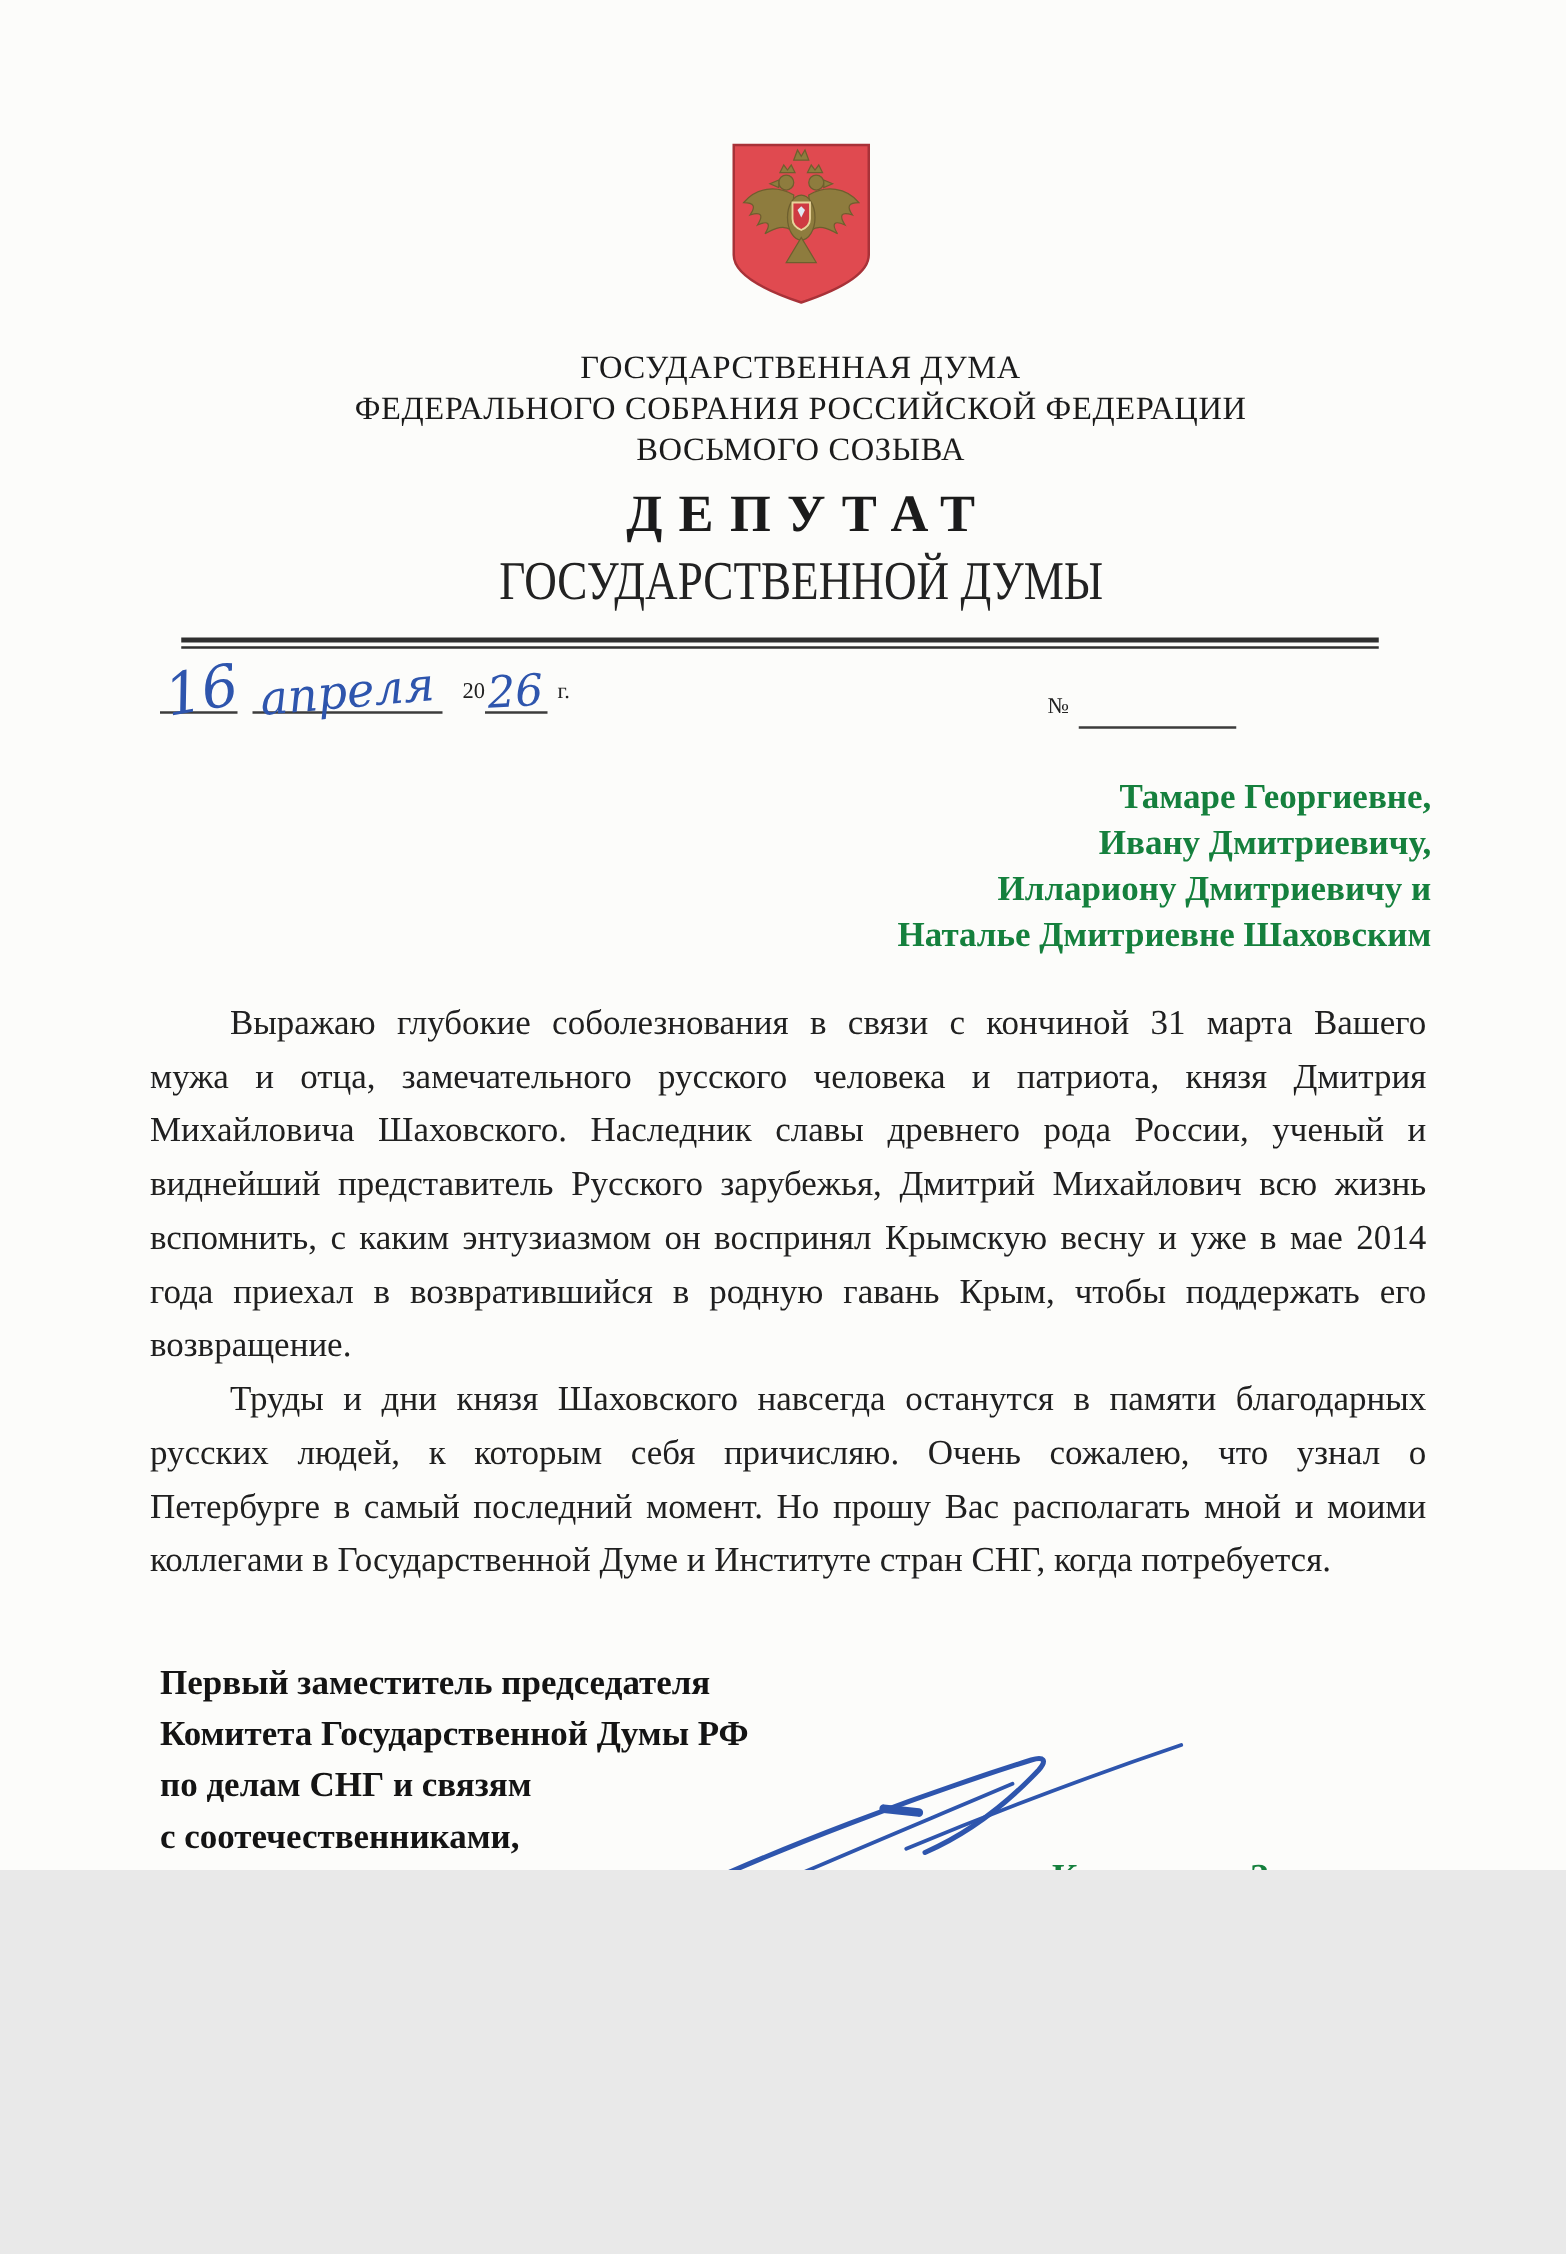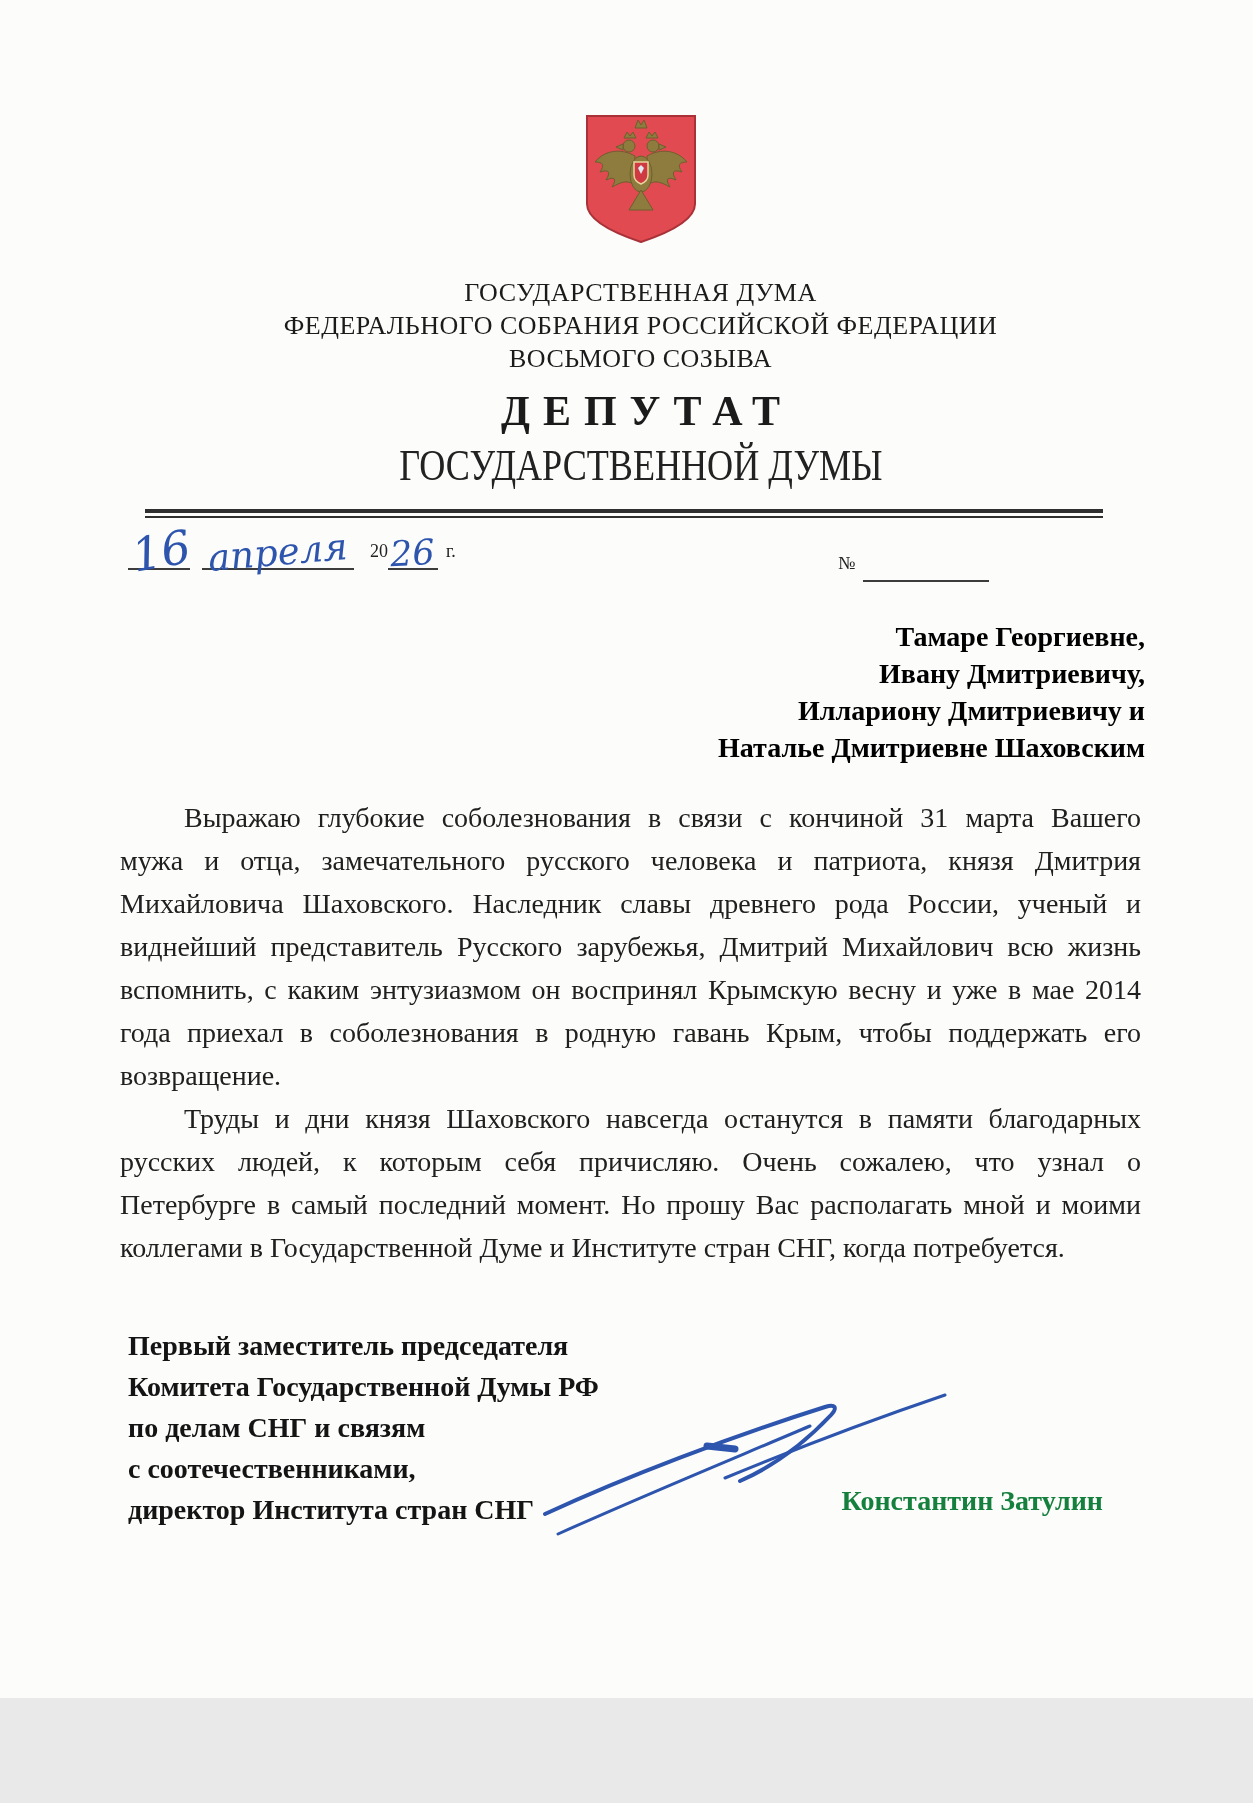"ГОСУДАРСТВЕННАЯ ДУМА" .page { height: 1698px -> 1496px }
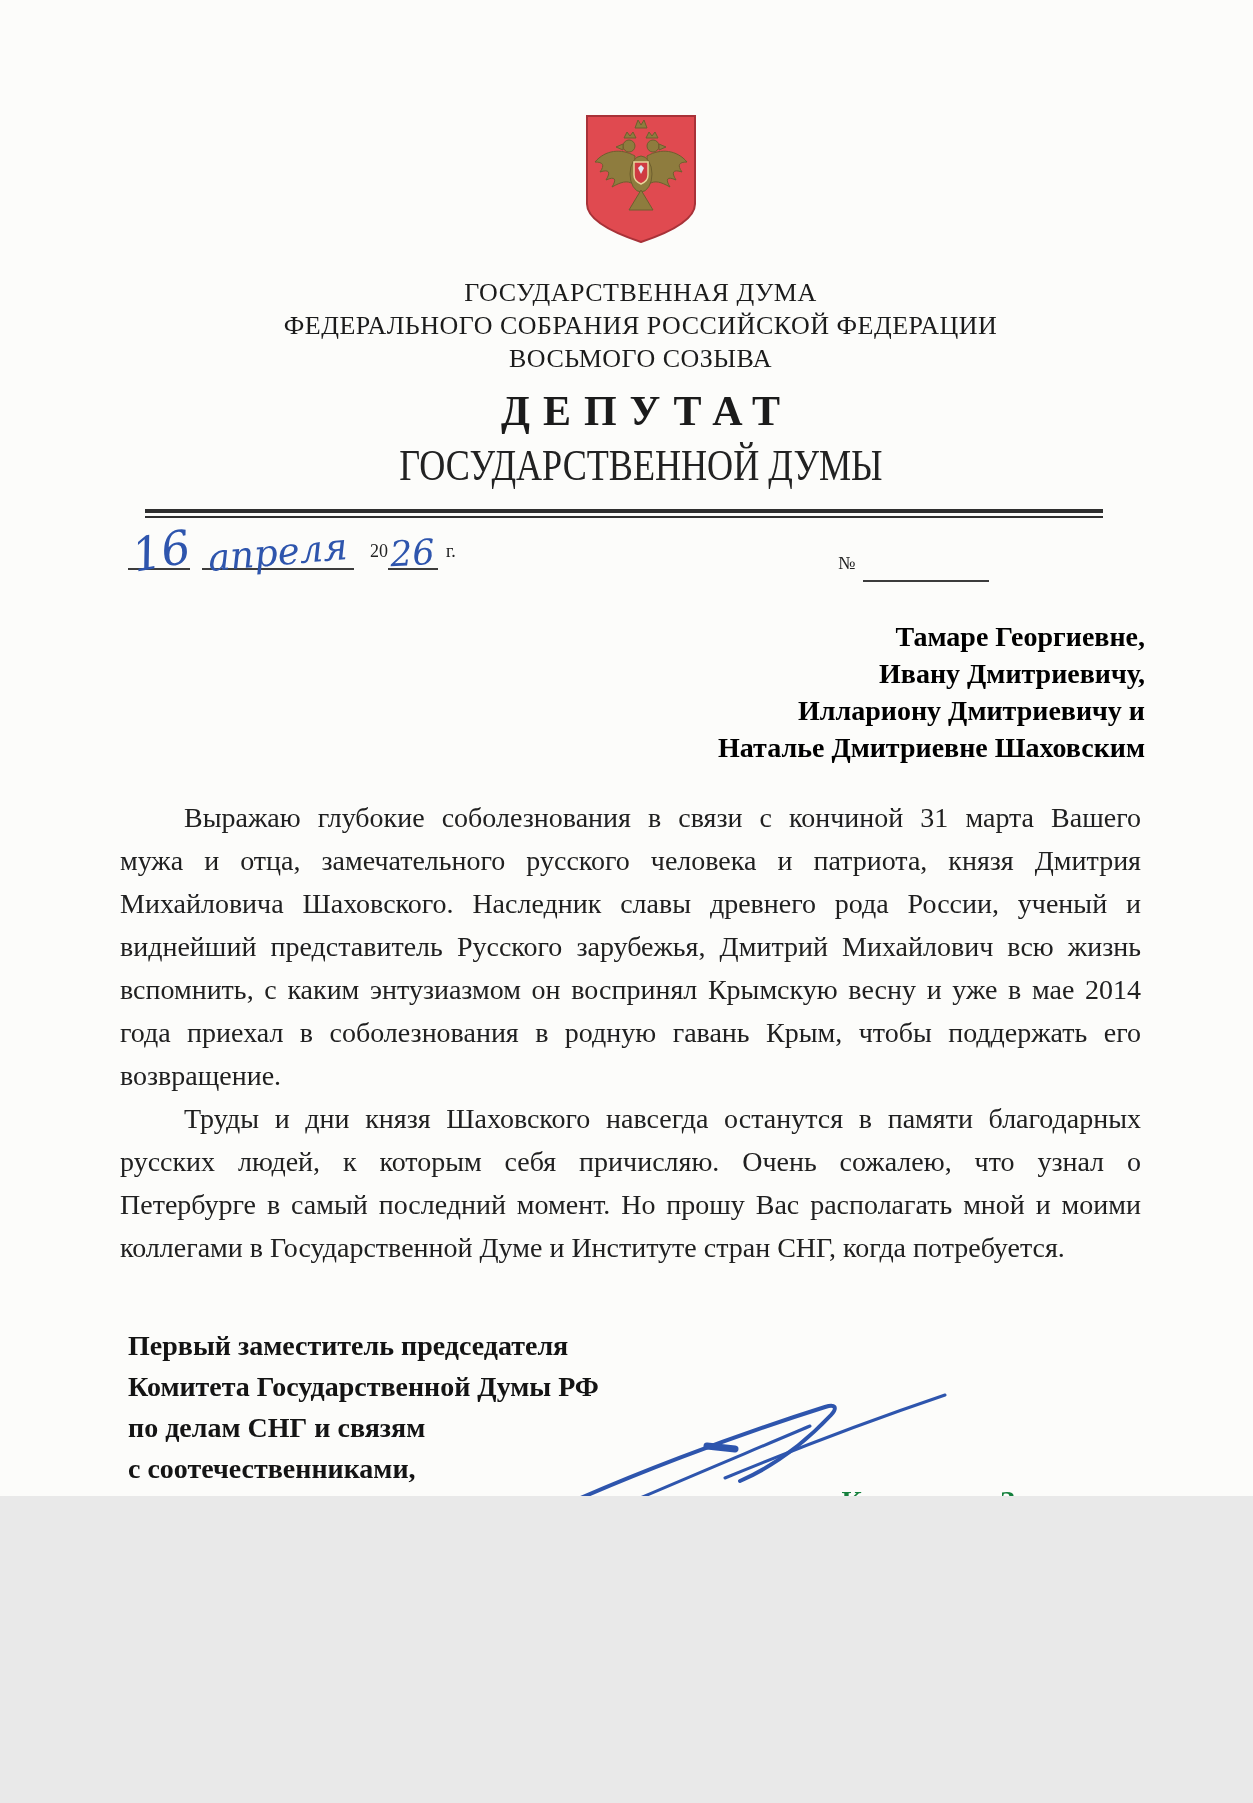"Тамаре Георгиевне," .addressees { color: #000000 -> #15803d }
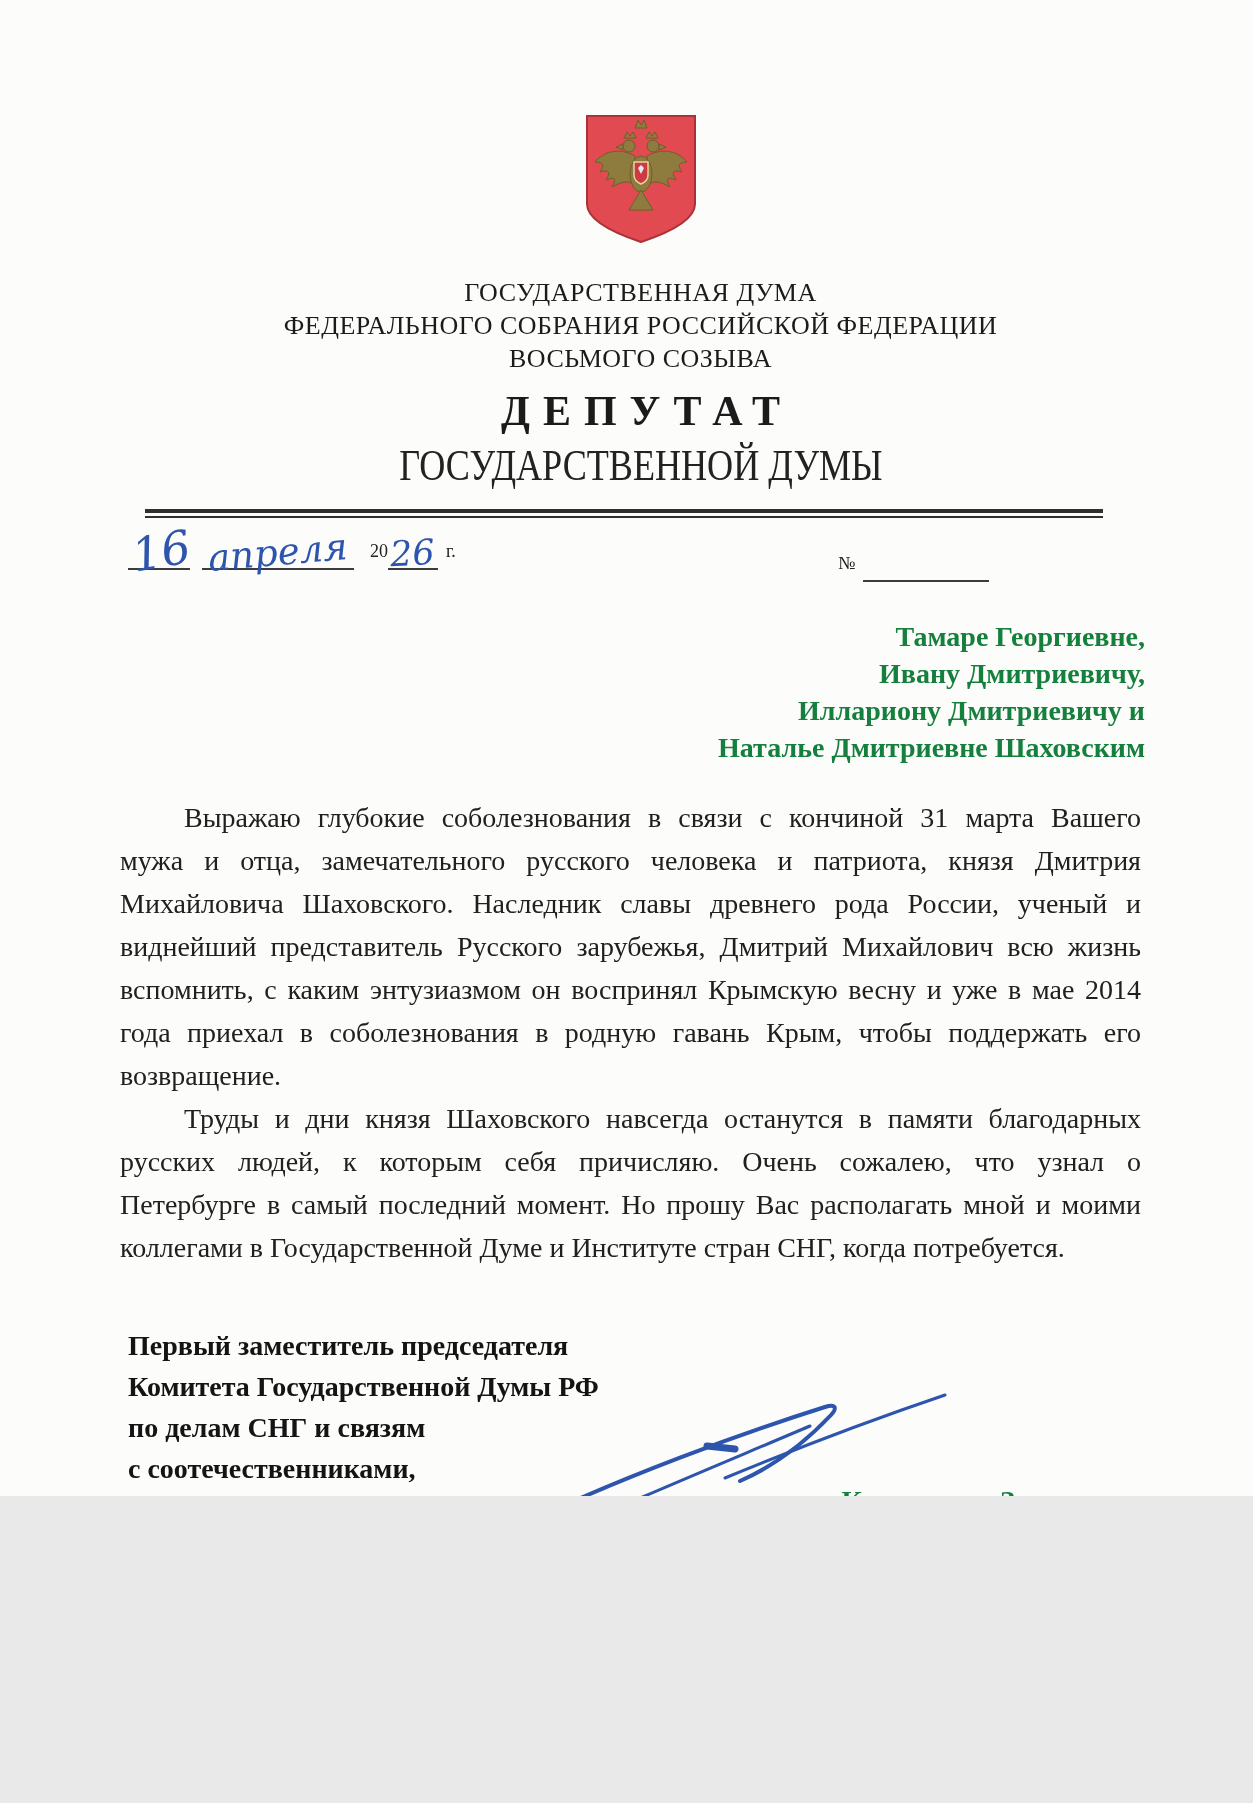"года приехал в соболезнования в" div.ln { text: соболезнования -> возвратившийся }
